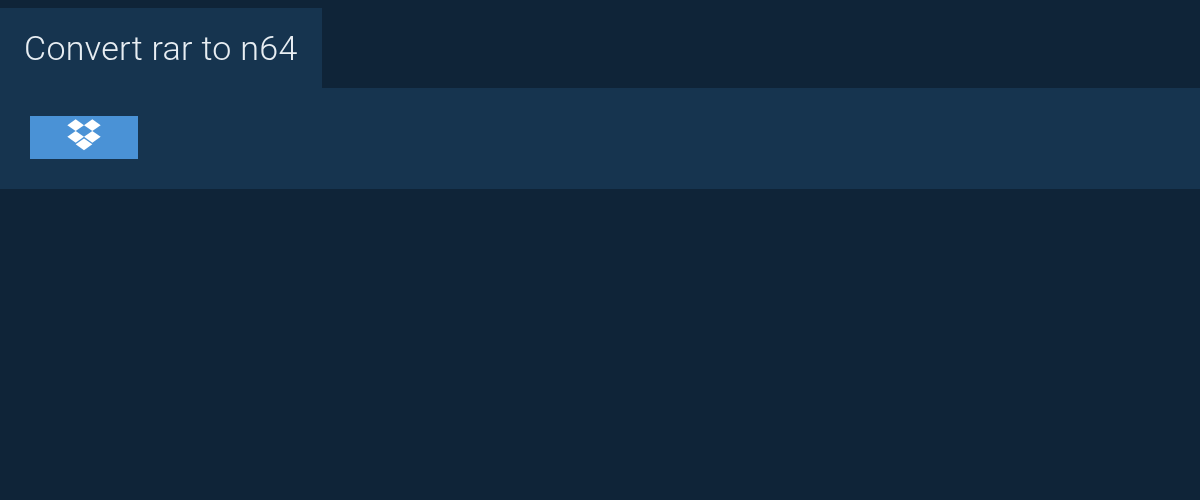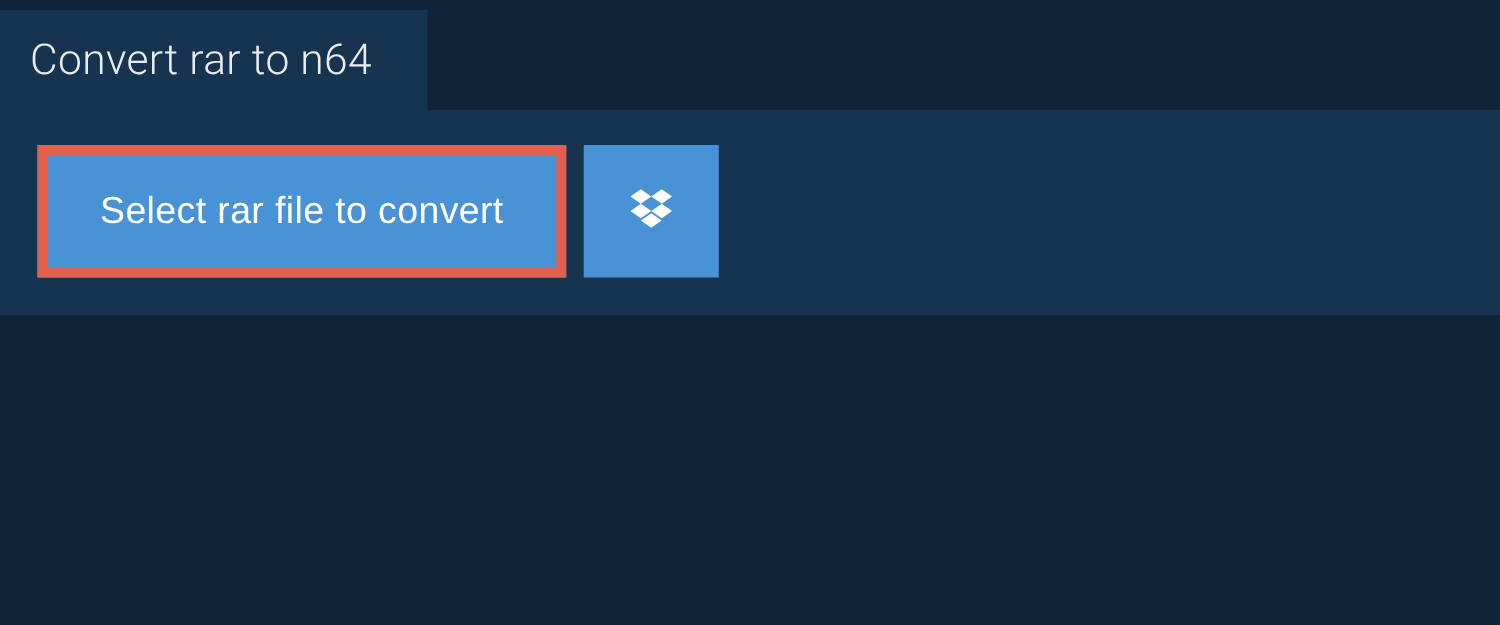"Convert rar to n64" .header-tab { padding: 20px 44px 20px 24px -> 20px 24px 20px 24px }
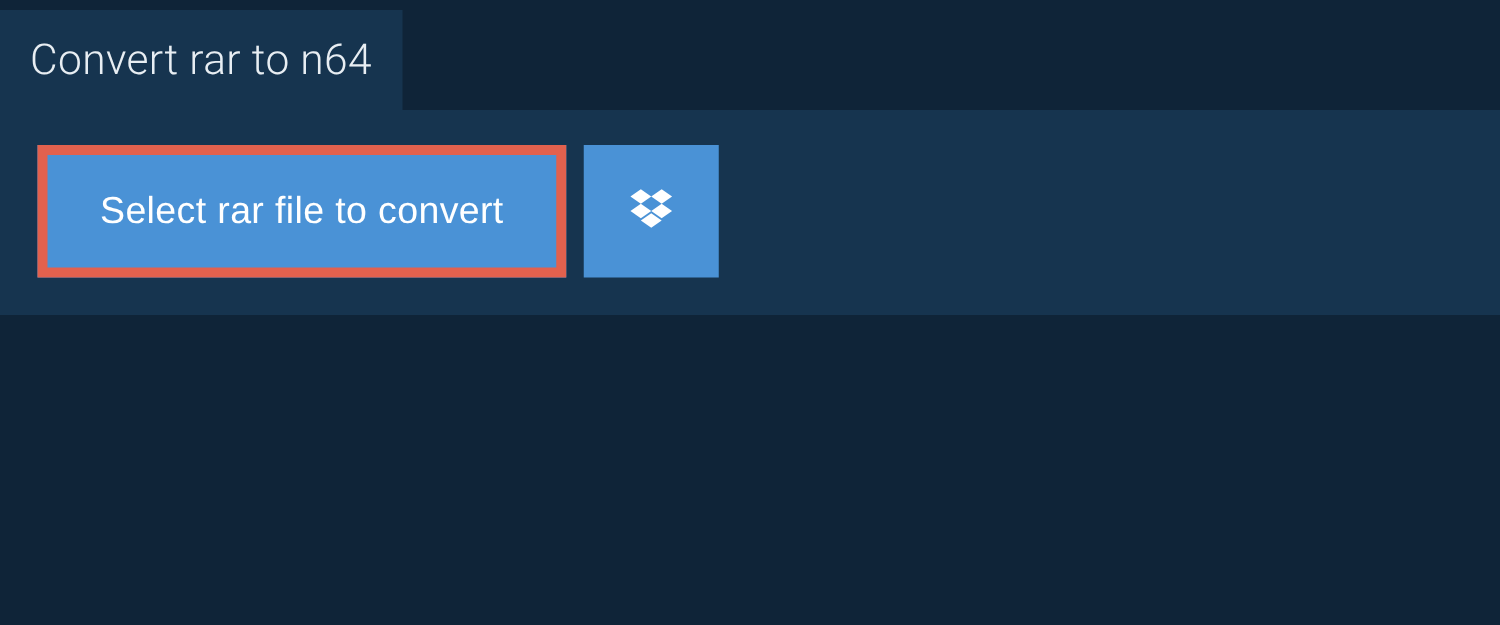"Select rar file to convert" button.select-button { html: <button> <span>Select rar file to convert</span> </button> -> none }
